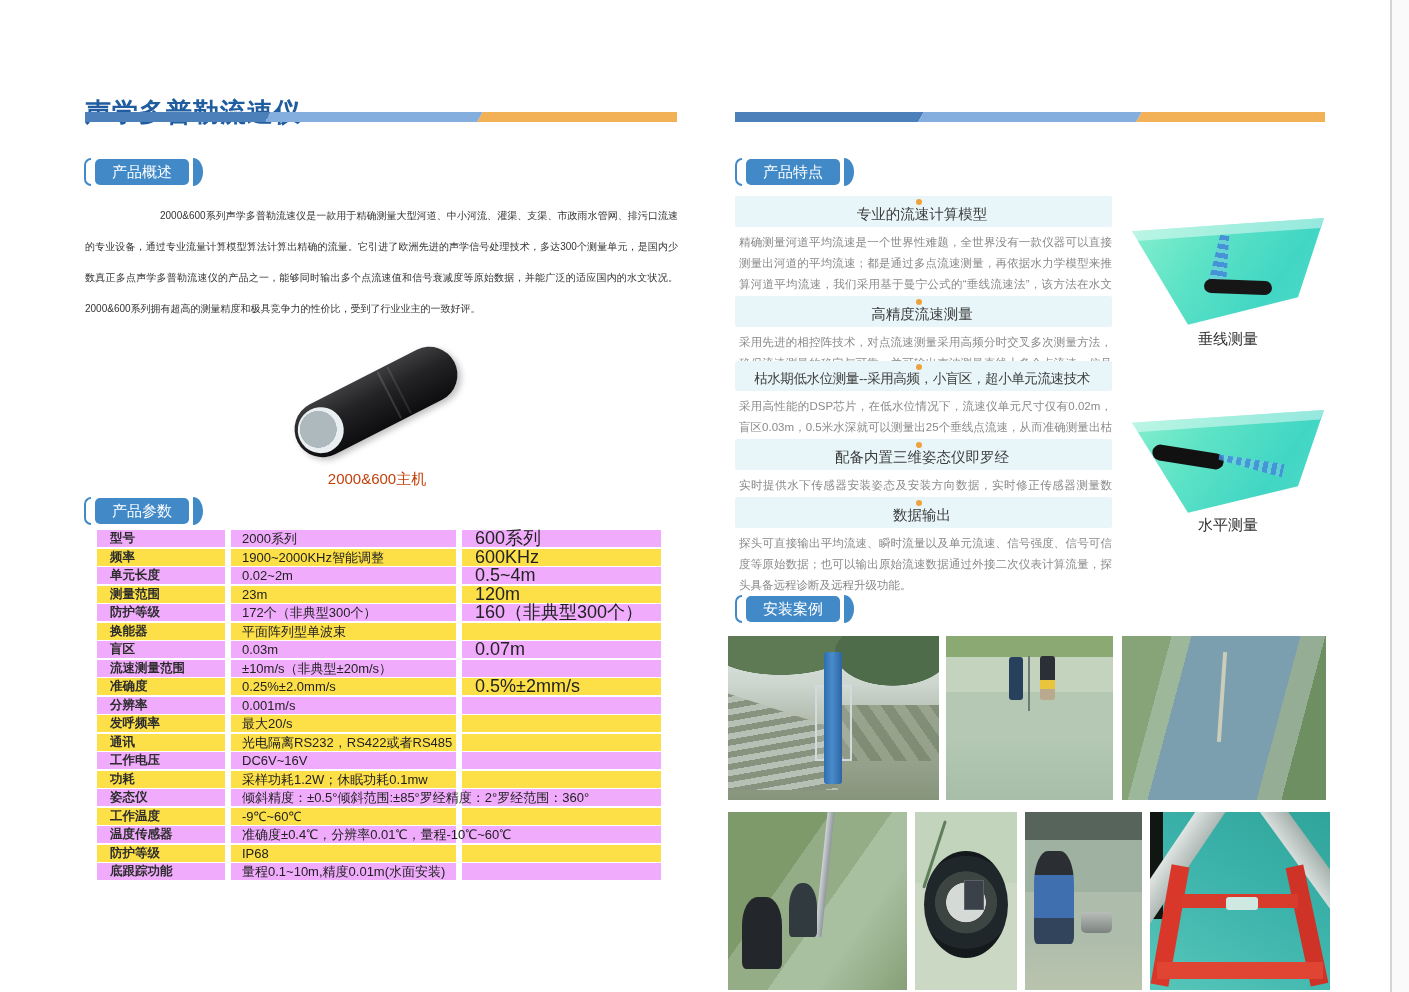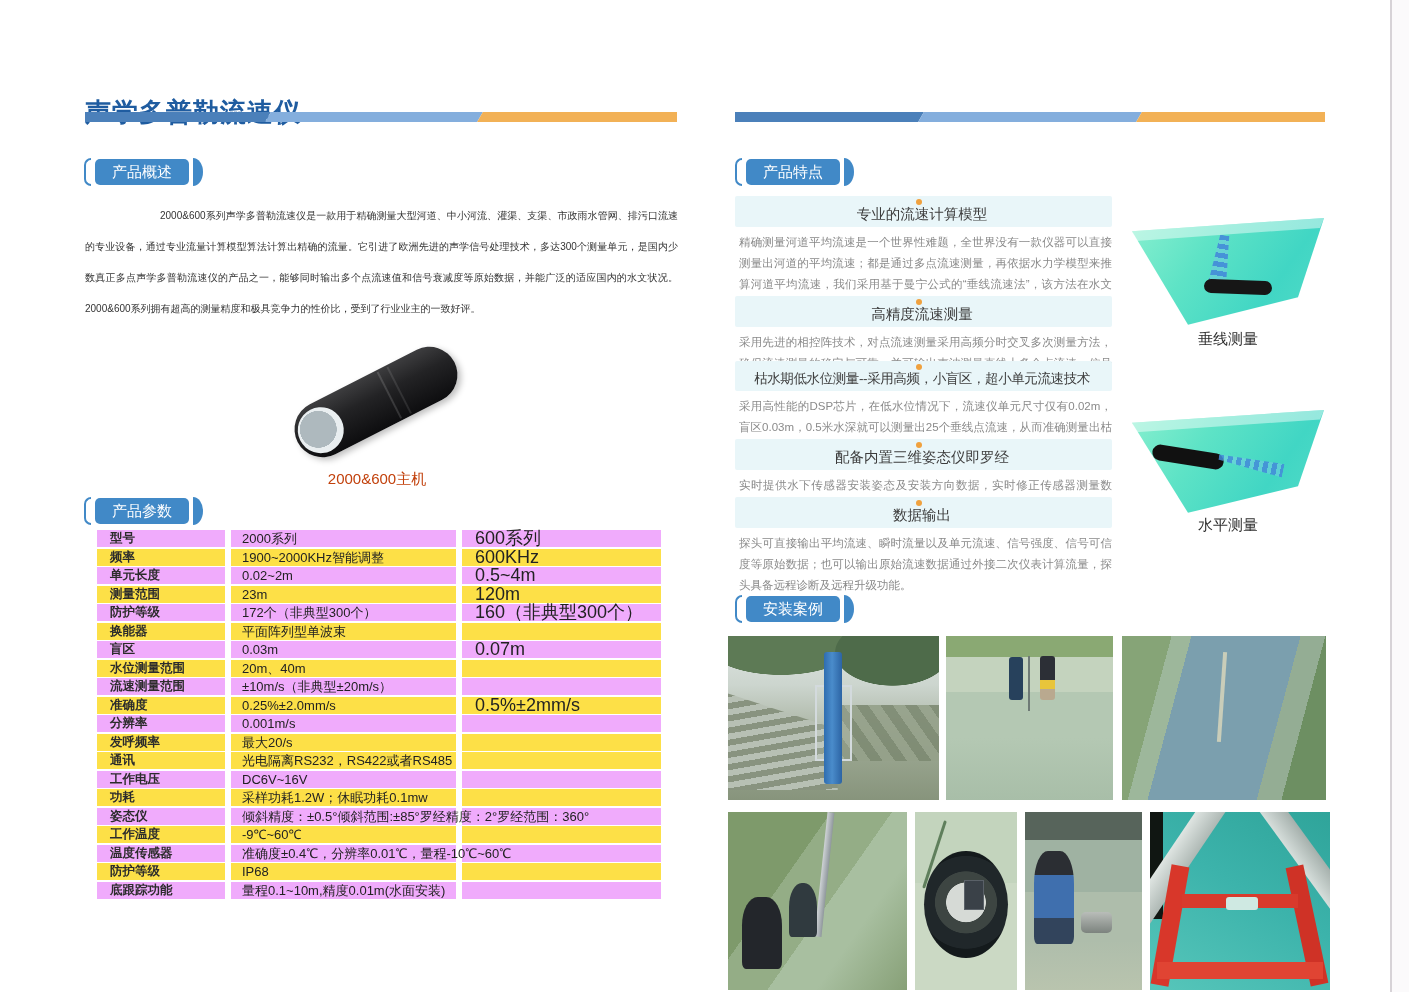"水位测量范围" div.prow { html: <div> <div>水位测量范围</div> <div>20m、40m</div> <div></div> </div> -> none }
